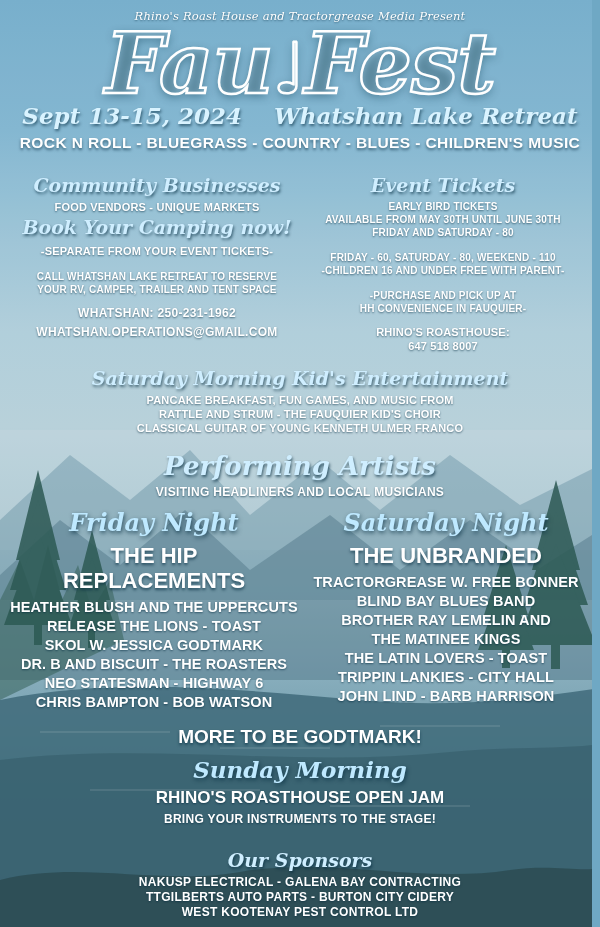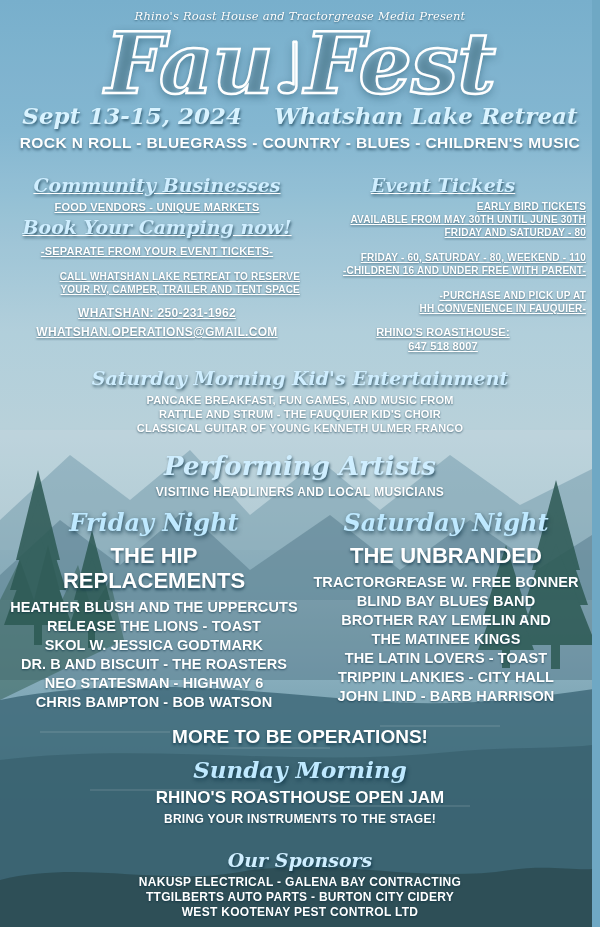"Community Businesses" .cols { text-decoration: underline -> none }
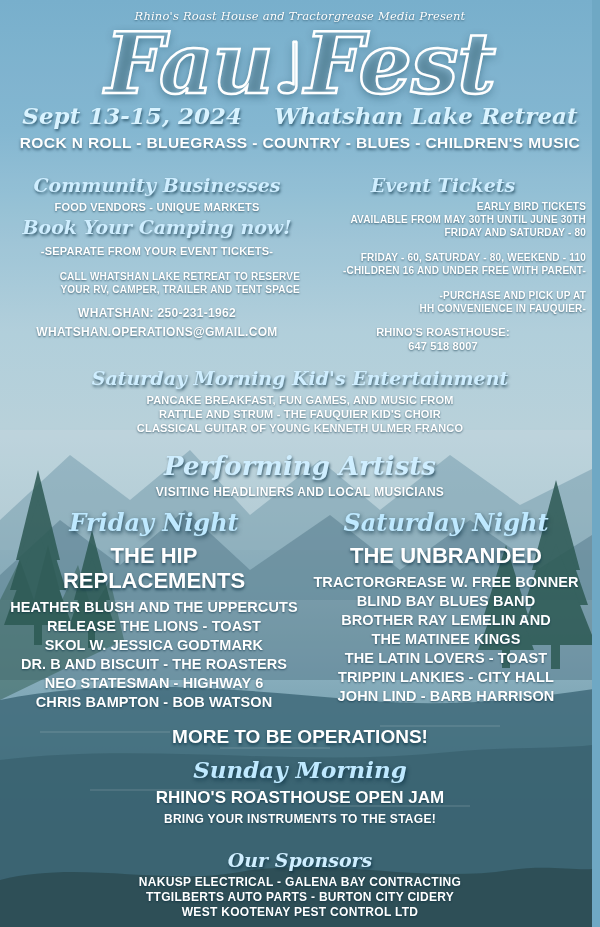"EARLY BIRD TICKETS" .s10 { text-align: right -> none }
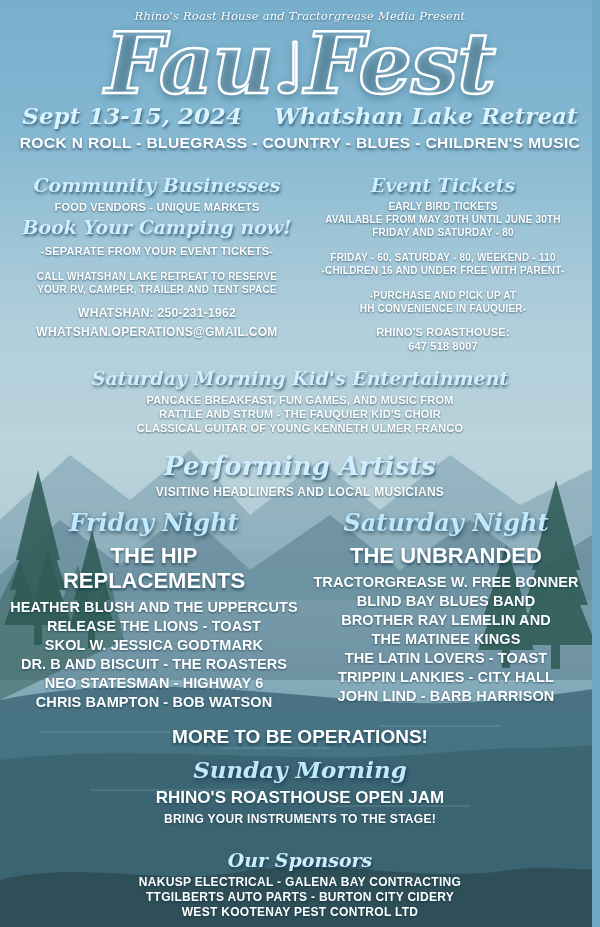"MORE TO BE OPERATIONS!" div.more { text: OPERATIONS -> GODTMARK }
